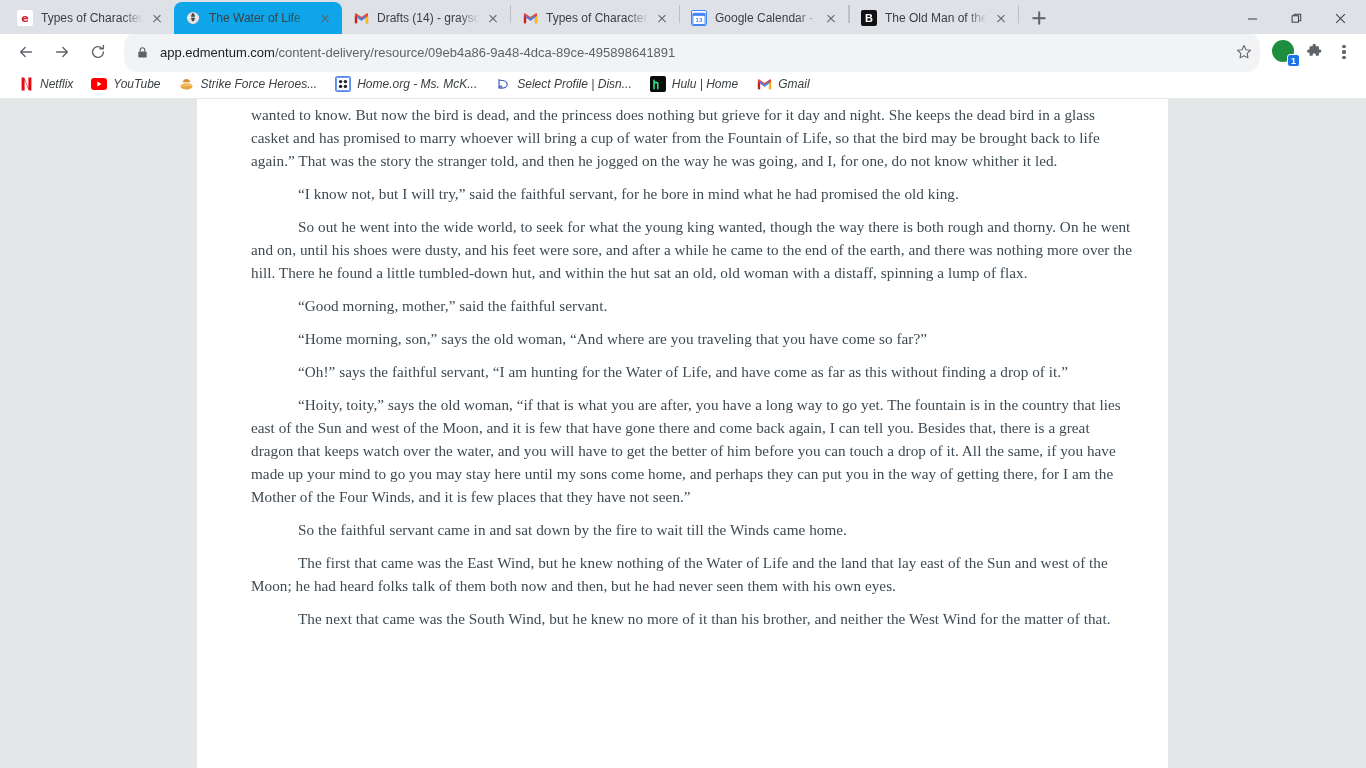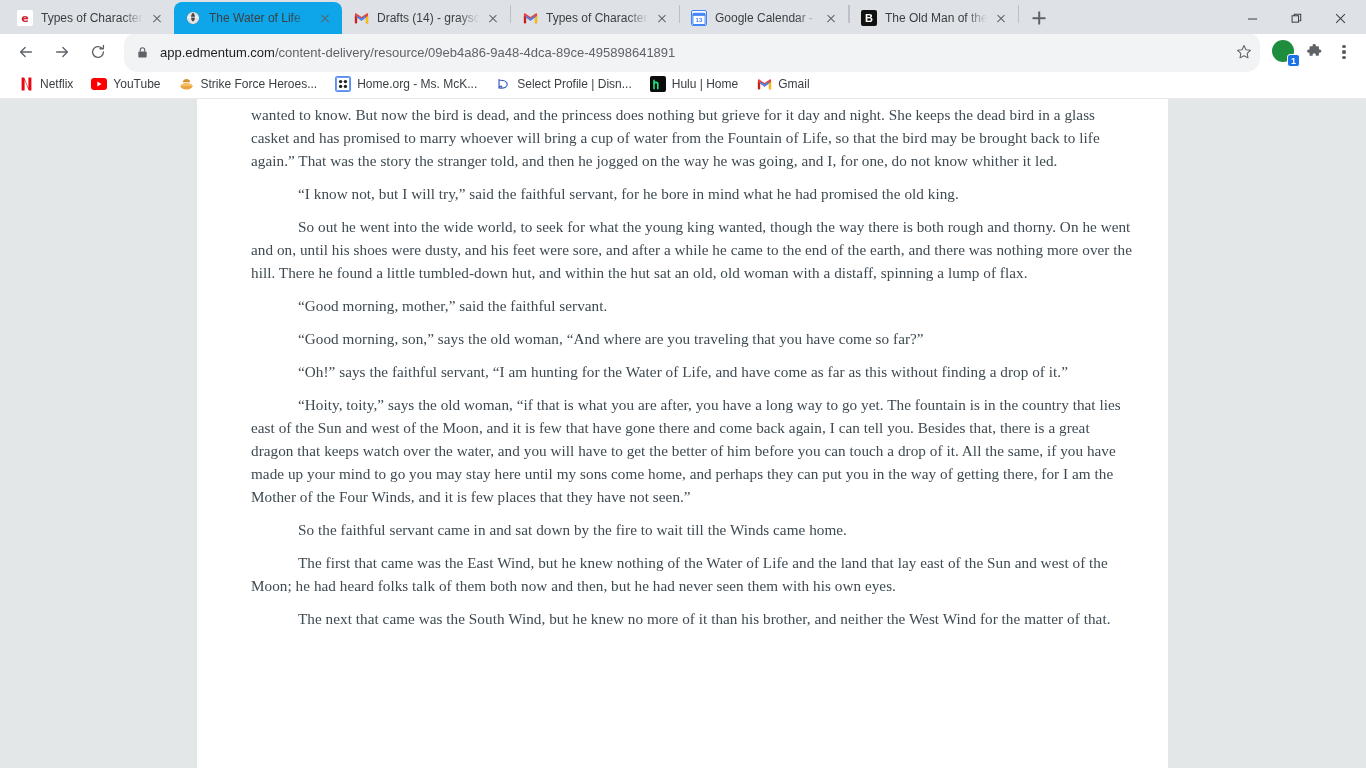"Netflix" .bm { font-style: none -> italic }
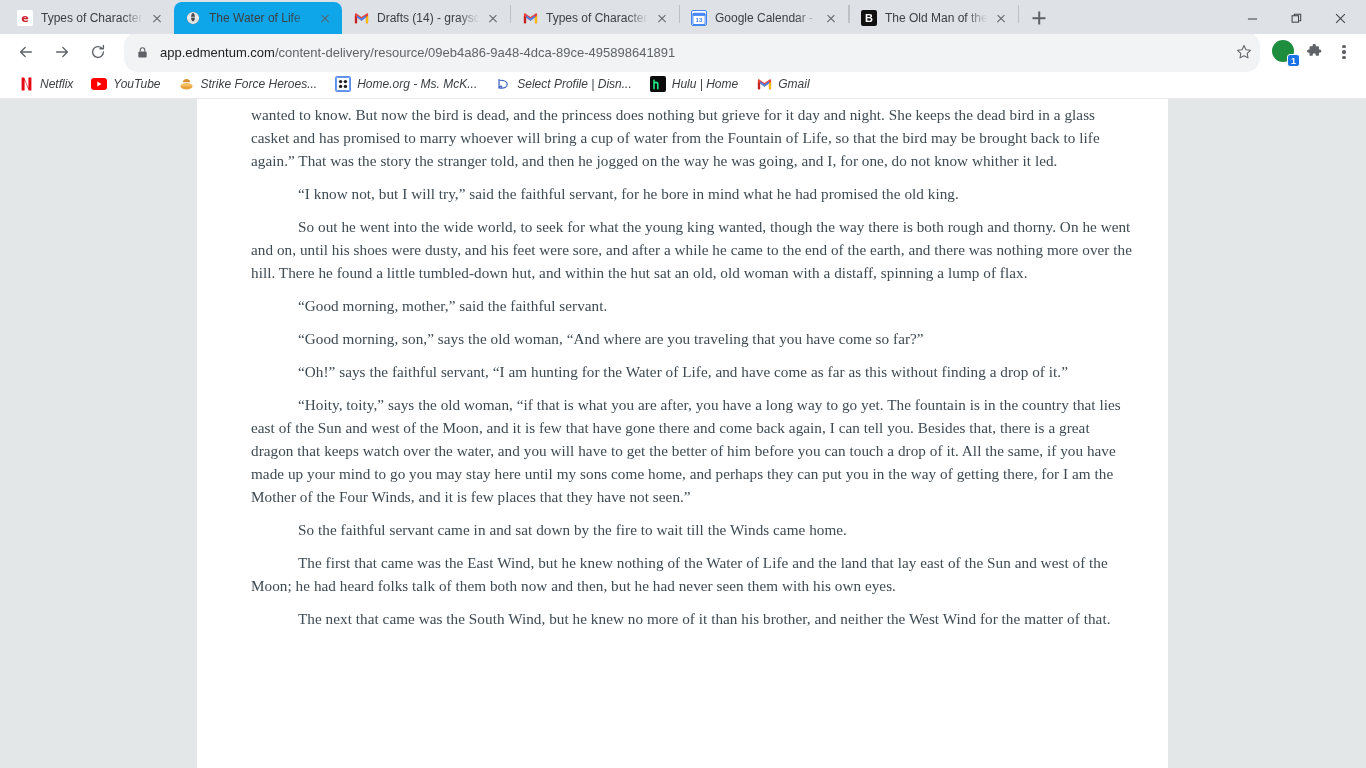"“Good morning, son,” says the" p.indent { text: Good -> Home }
